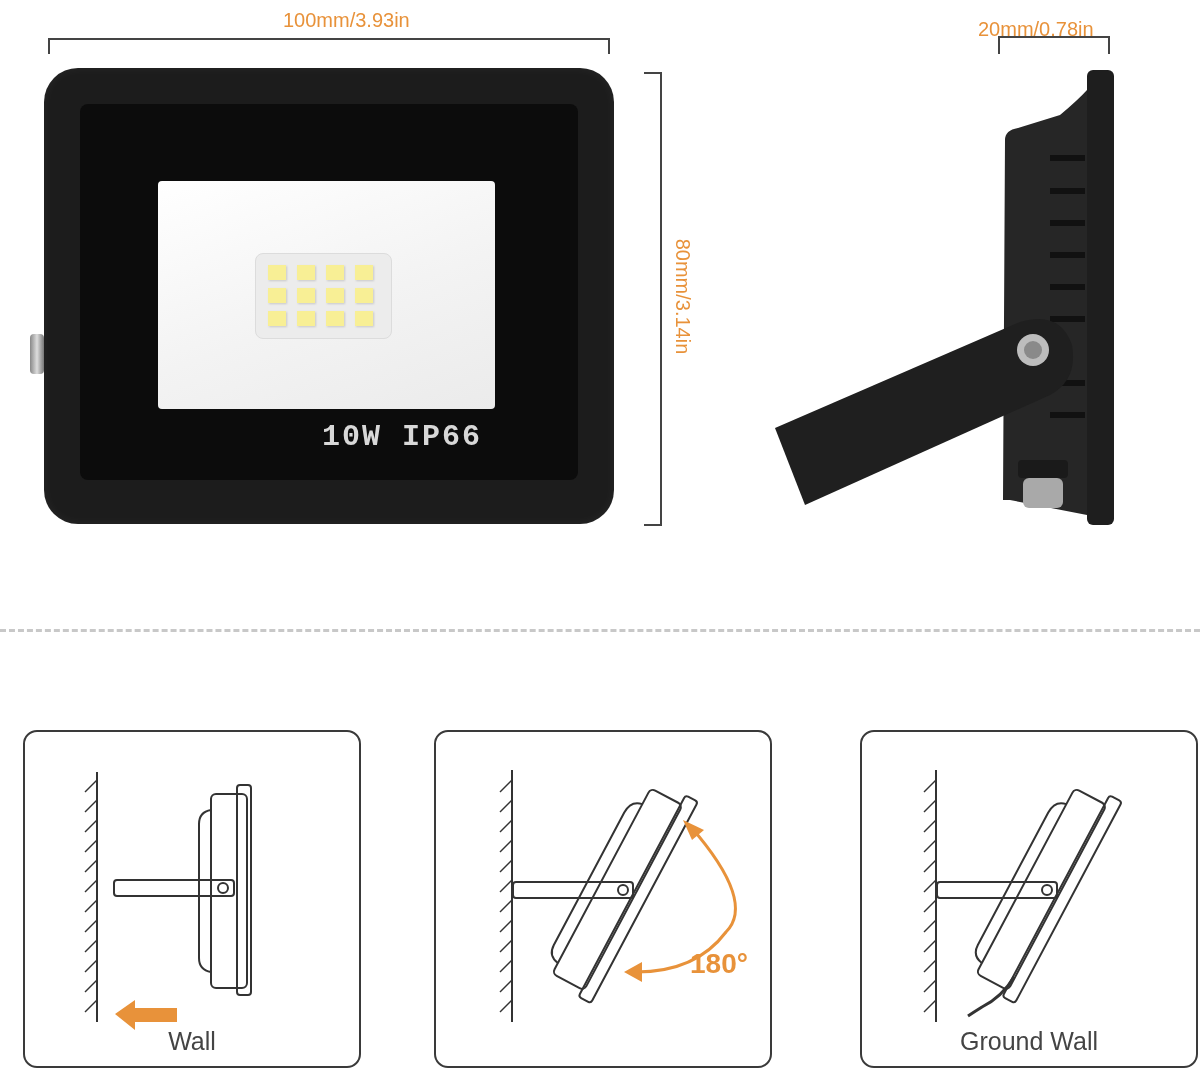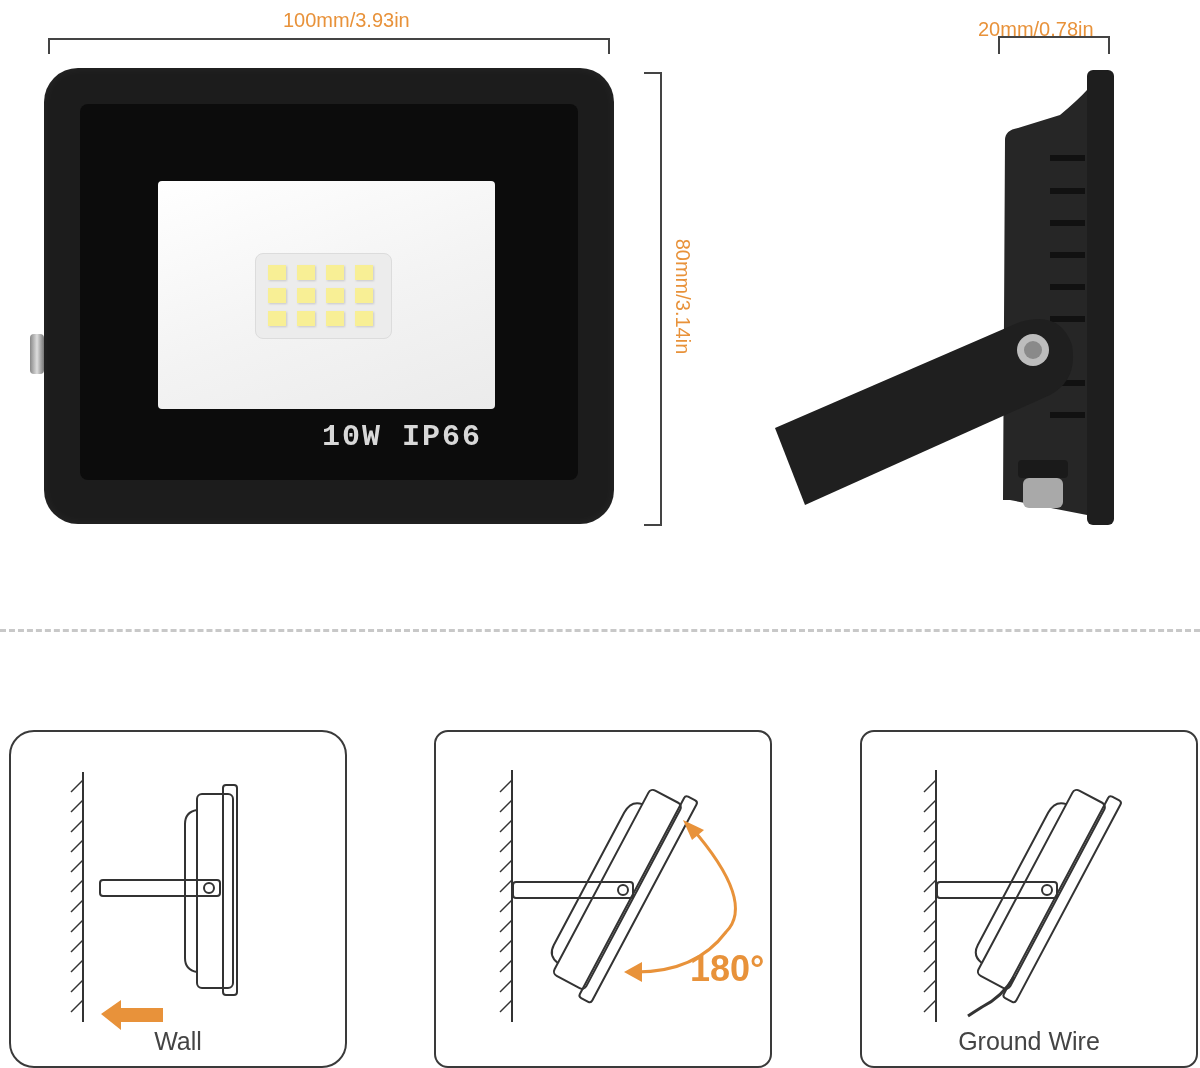"180°" div.abs { font-size: 36px -> 28px }
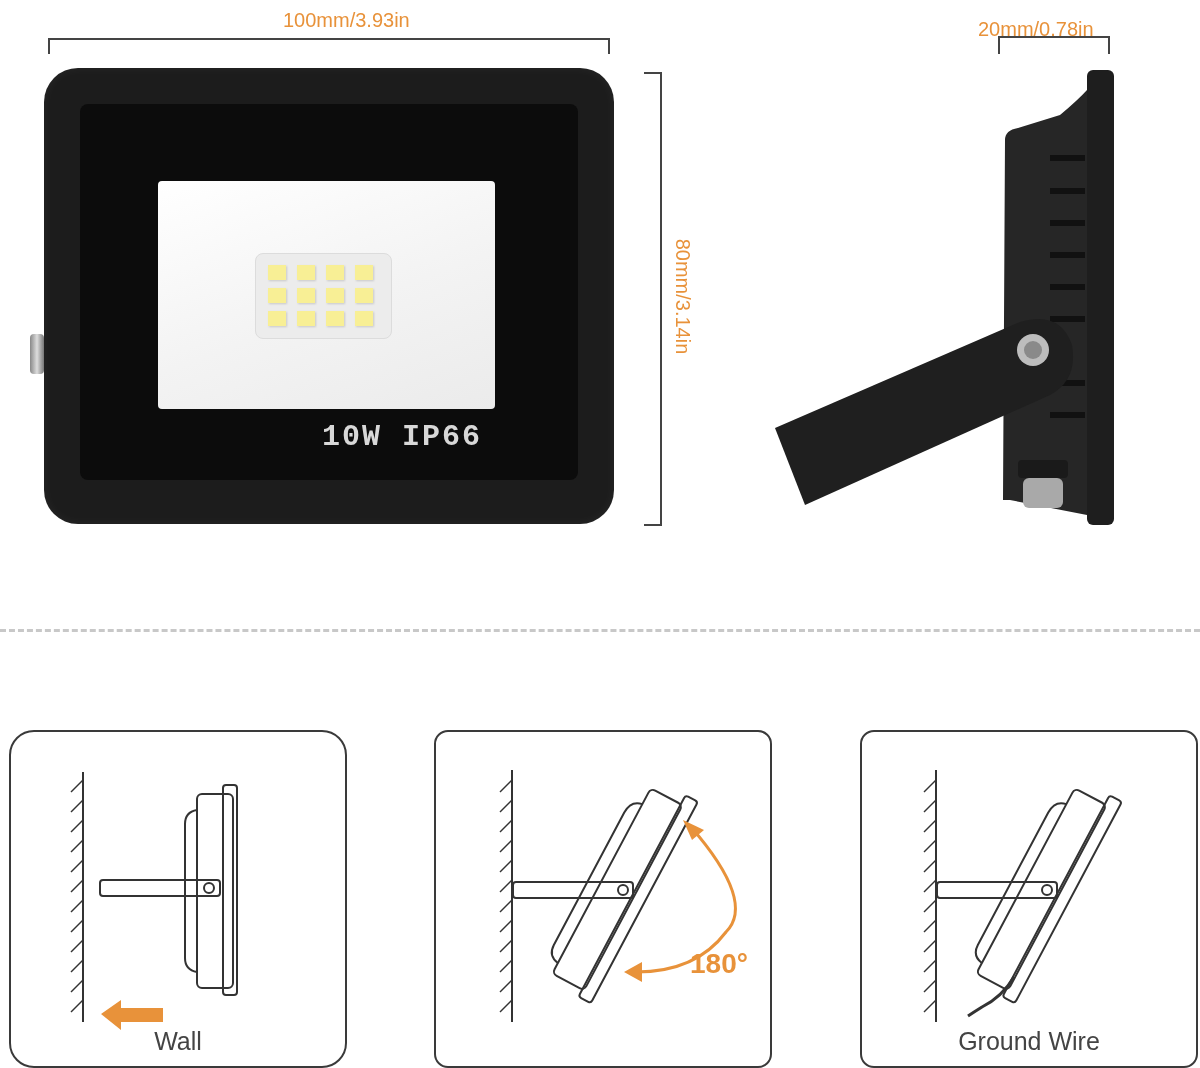"Wall" div.card { border-radius: 25px -> none; left: 9px -> 23px }
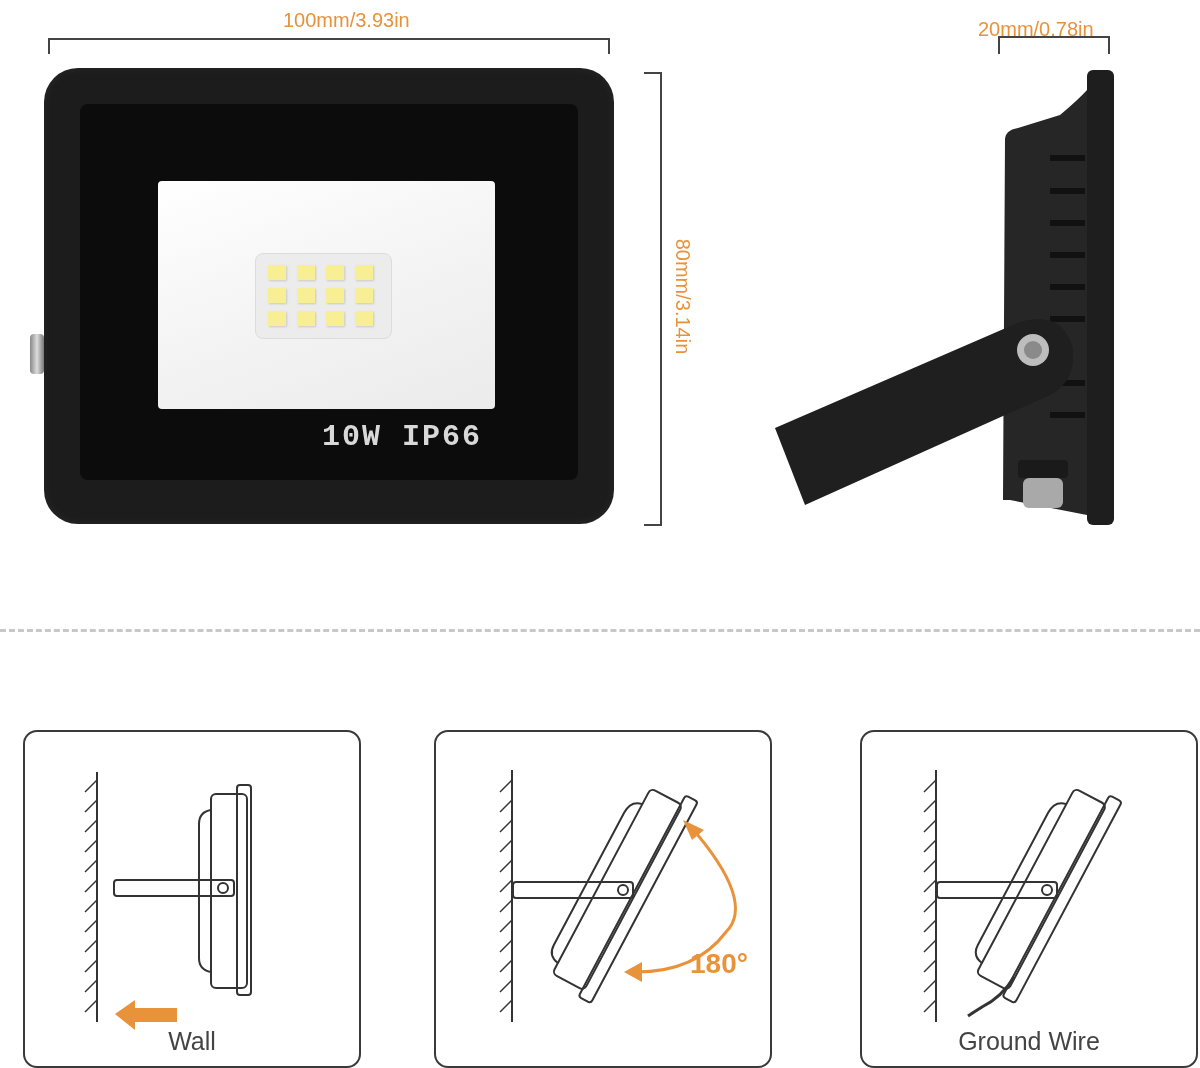"Ground Wire" div.card-label { text: Wire -> Wall }
